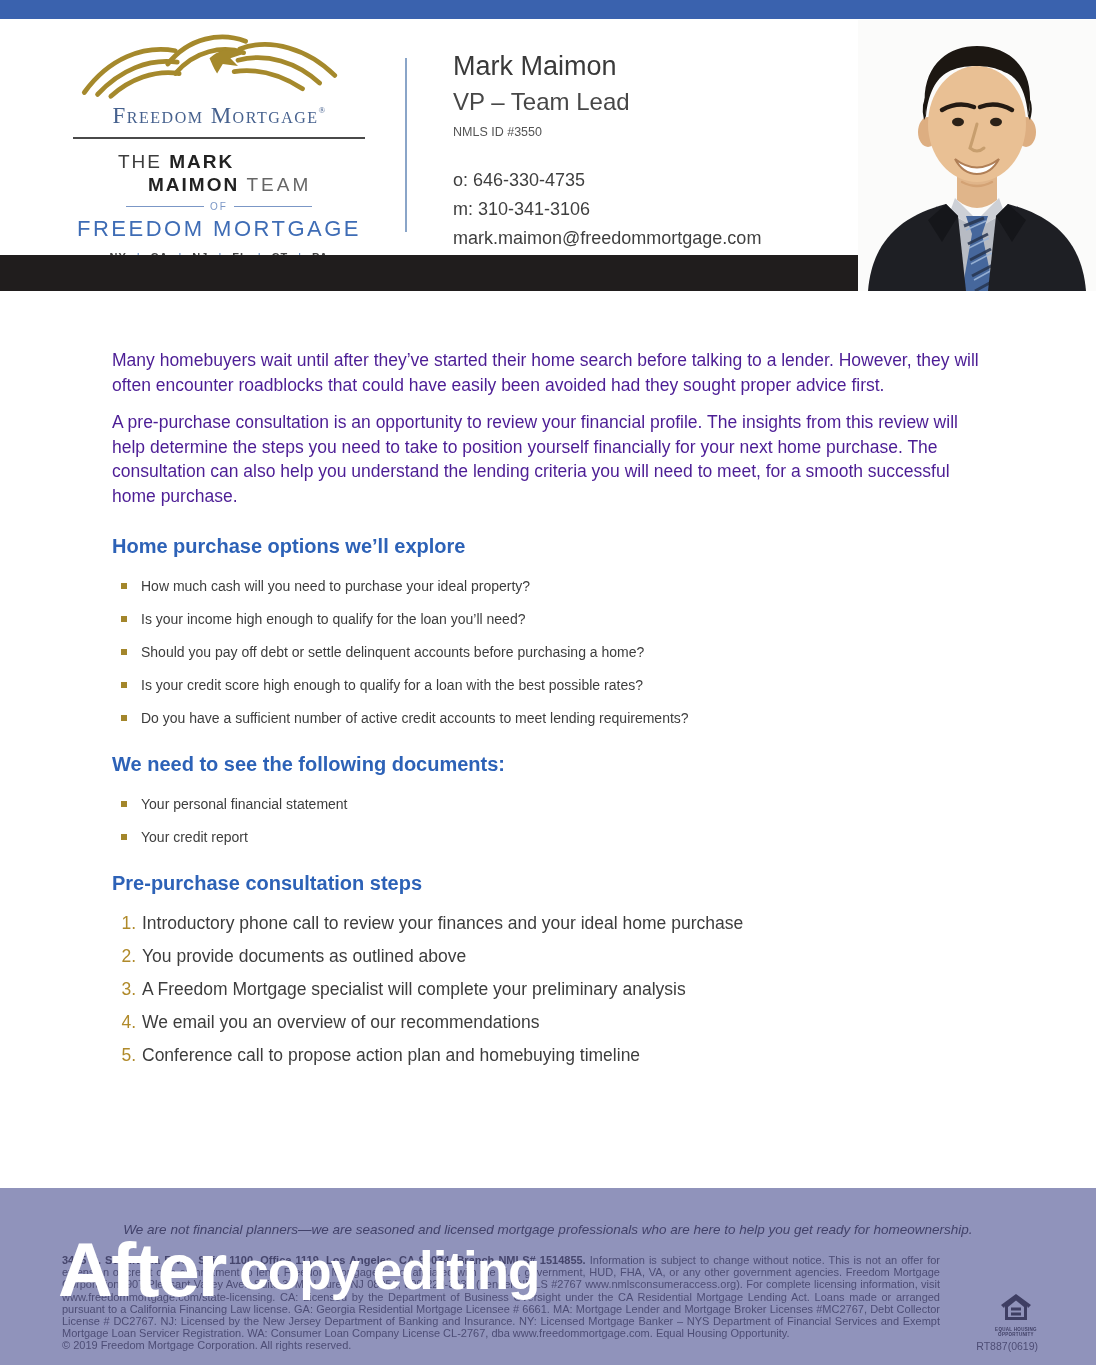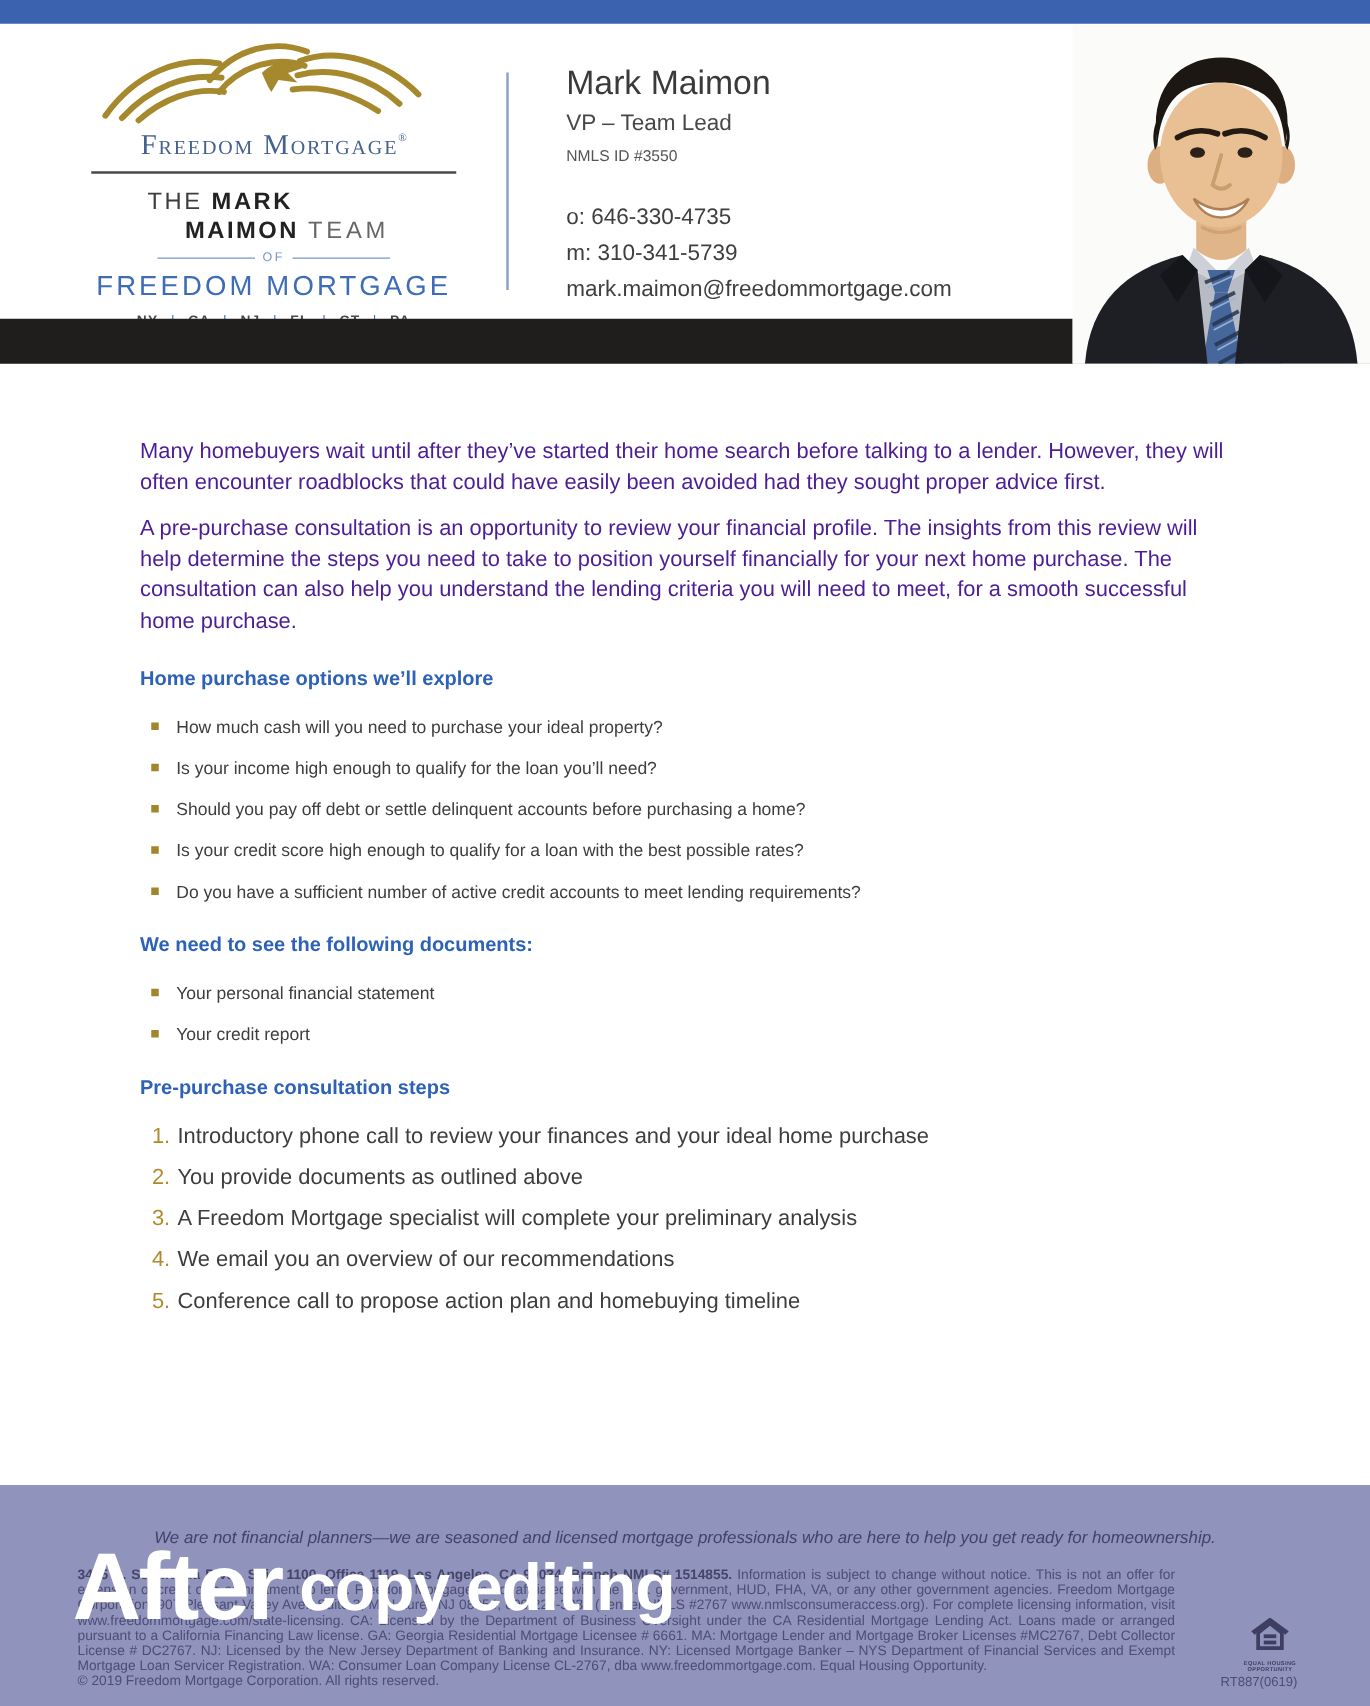"VP – Team Lead" .c-title { font-size: 18px -> 24px }
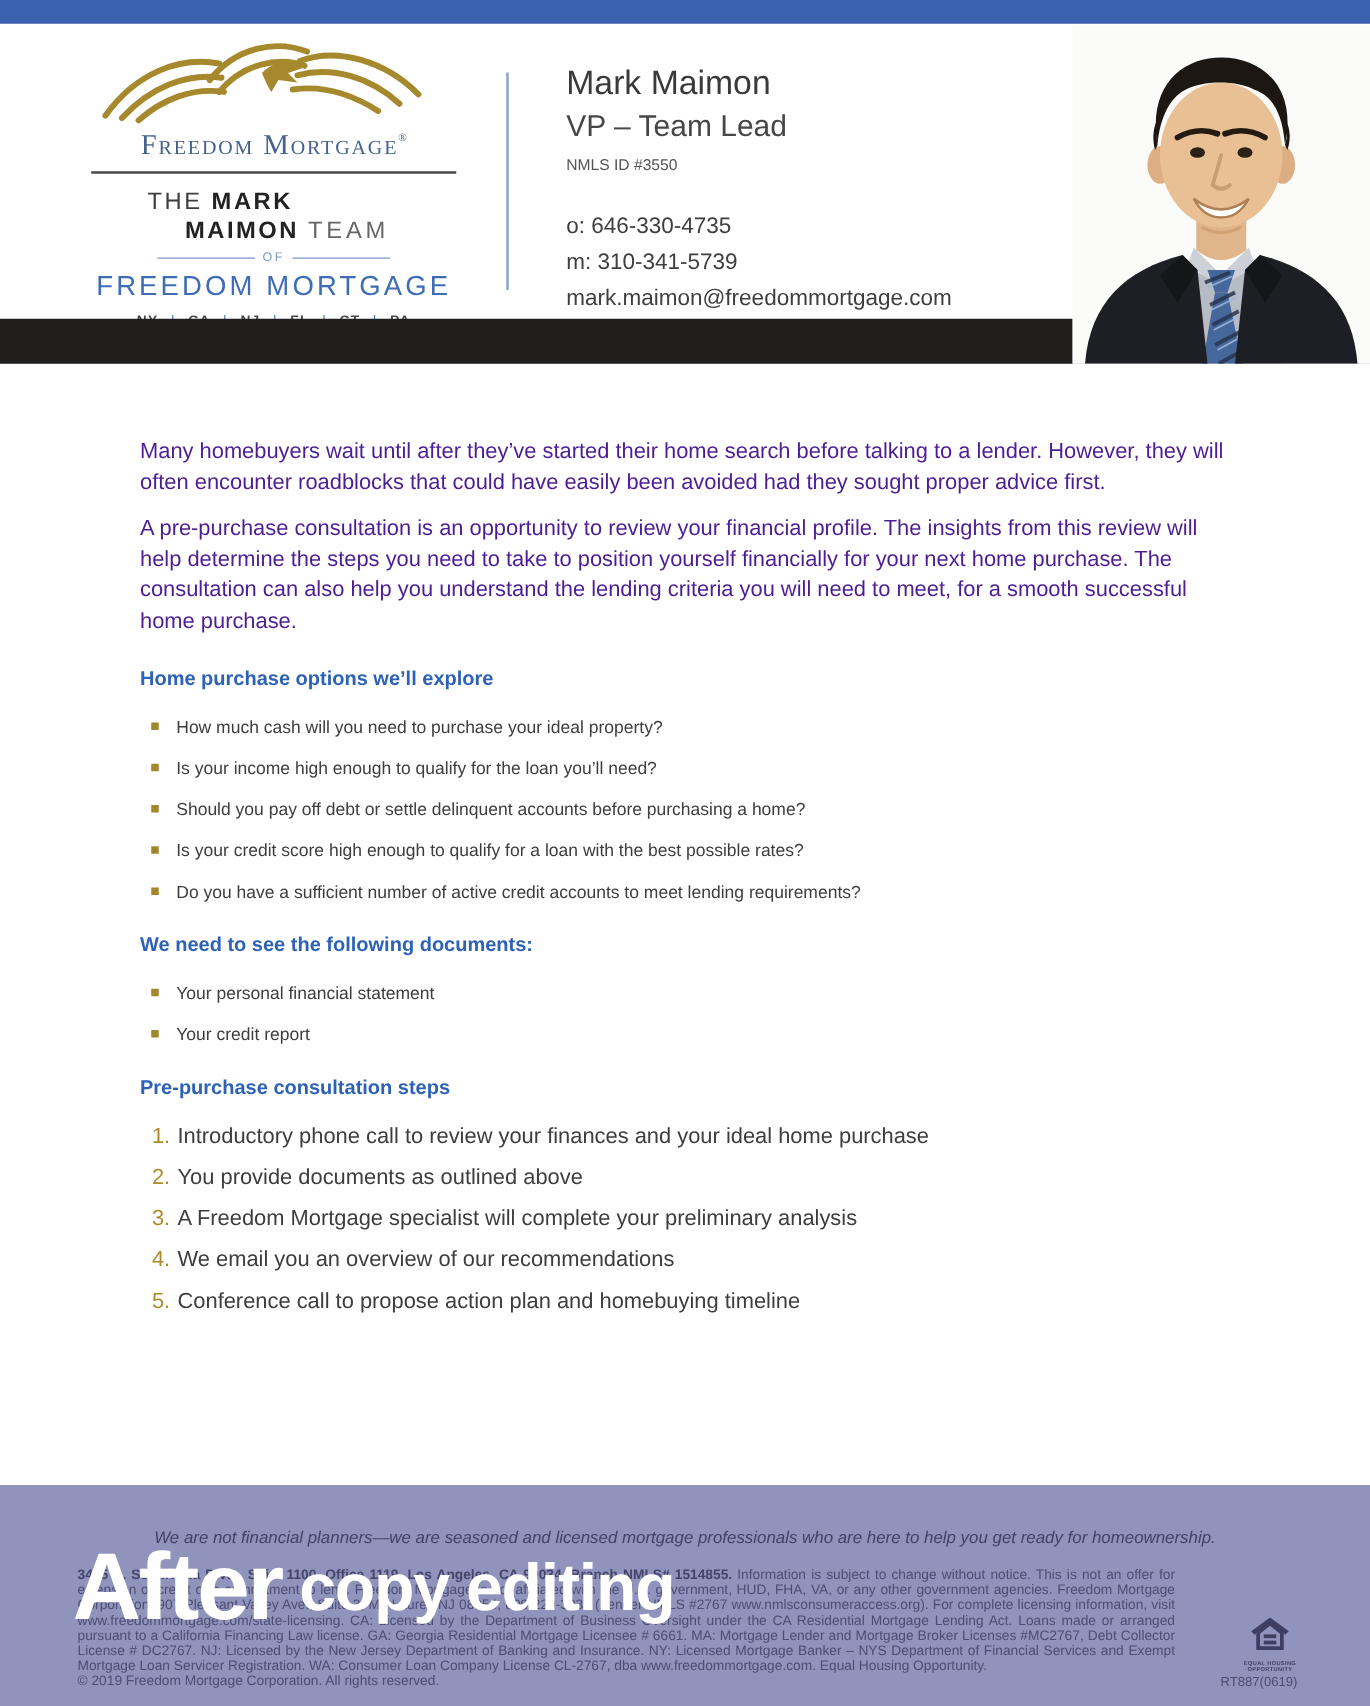"m: 310-341-5739" div { text: 310-341-5739 -> 310-341-3106 }
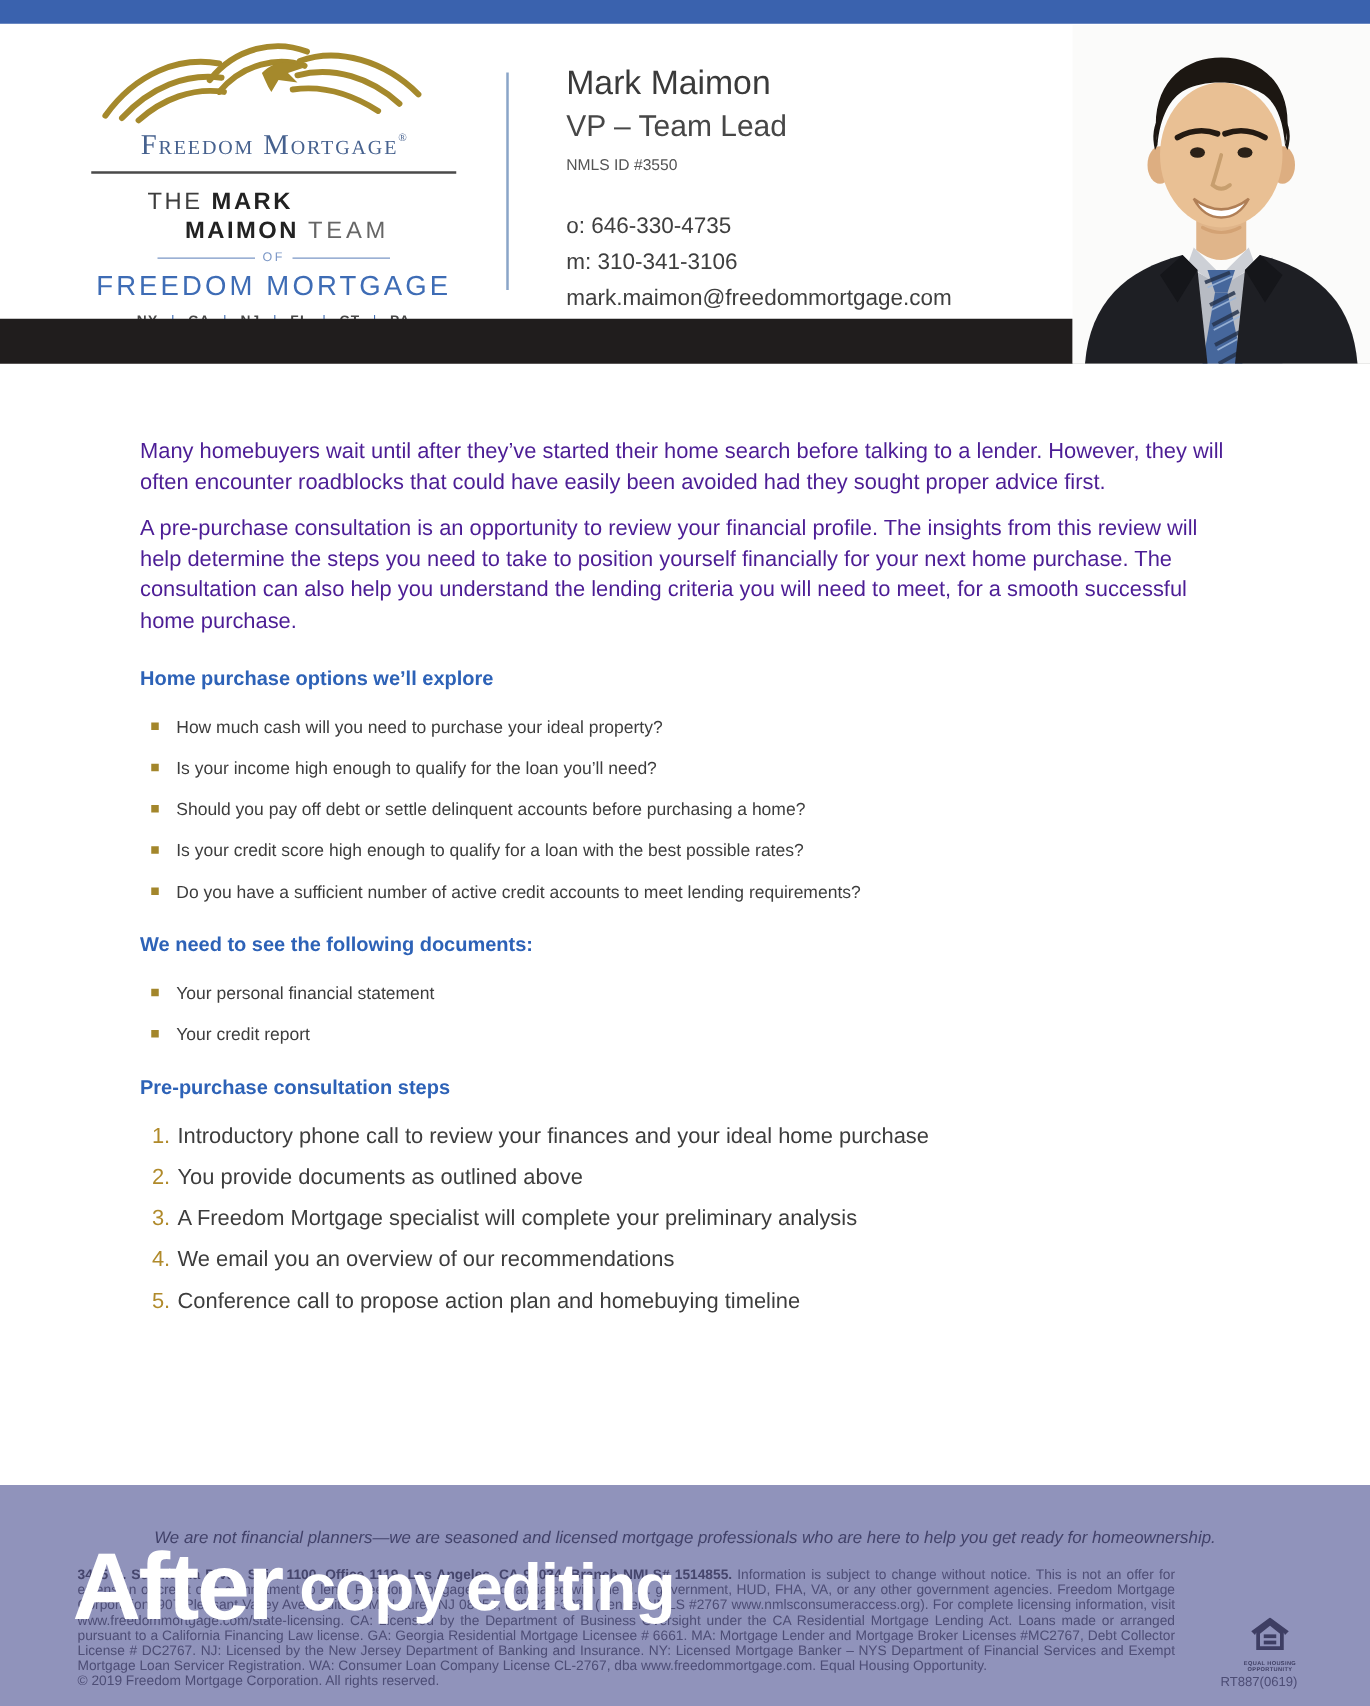"Home purchase options we’ll explore" h2 { font-size: 16px -> 20px }
